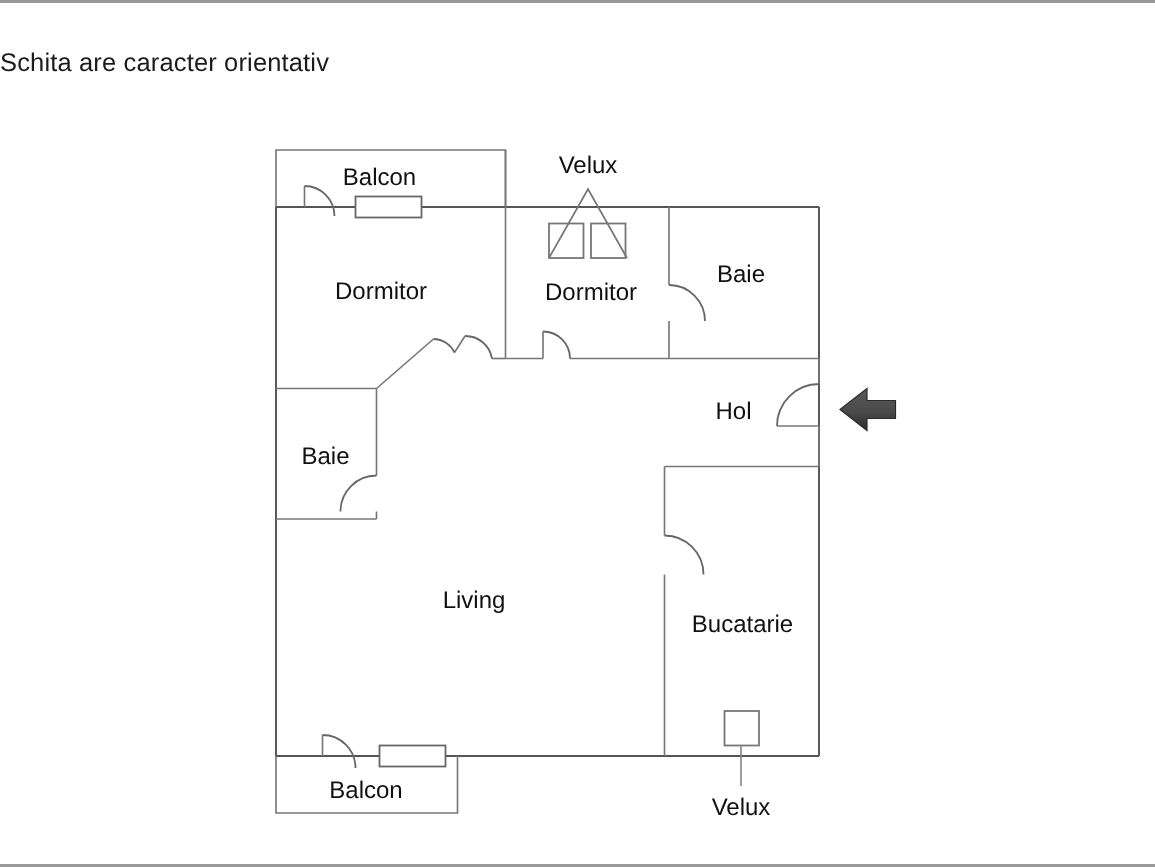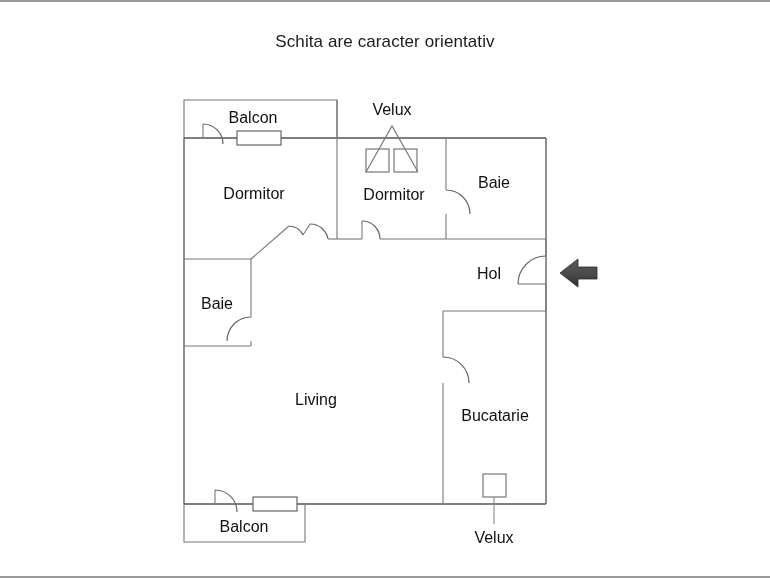"Schita are caracter orientativ" #title { text-align: center -> left }
